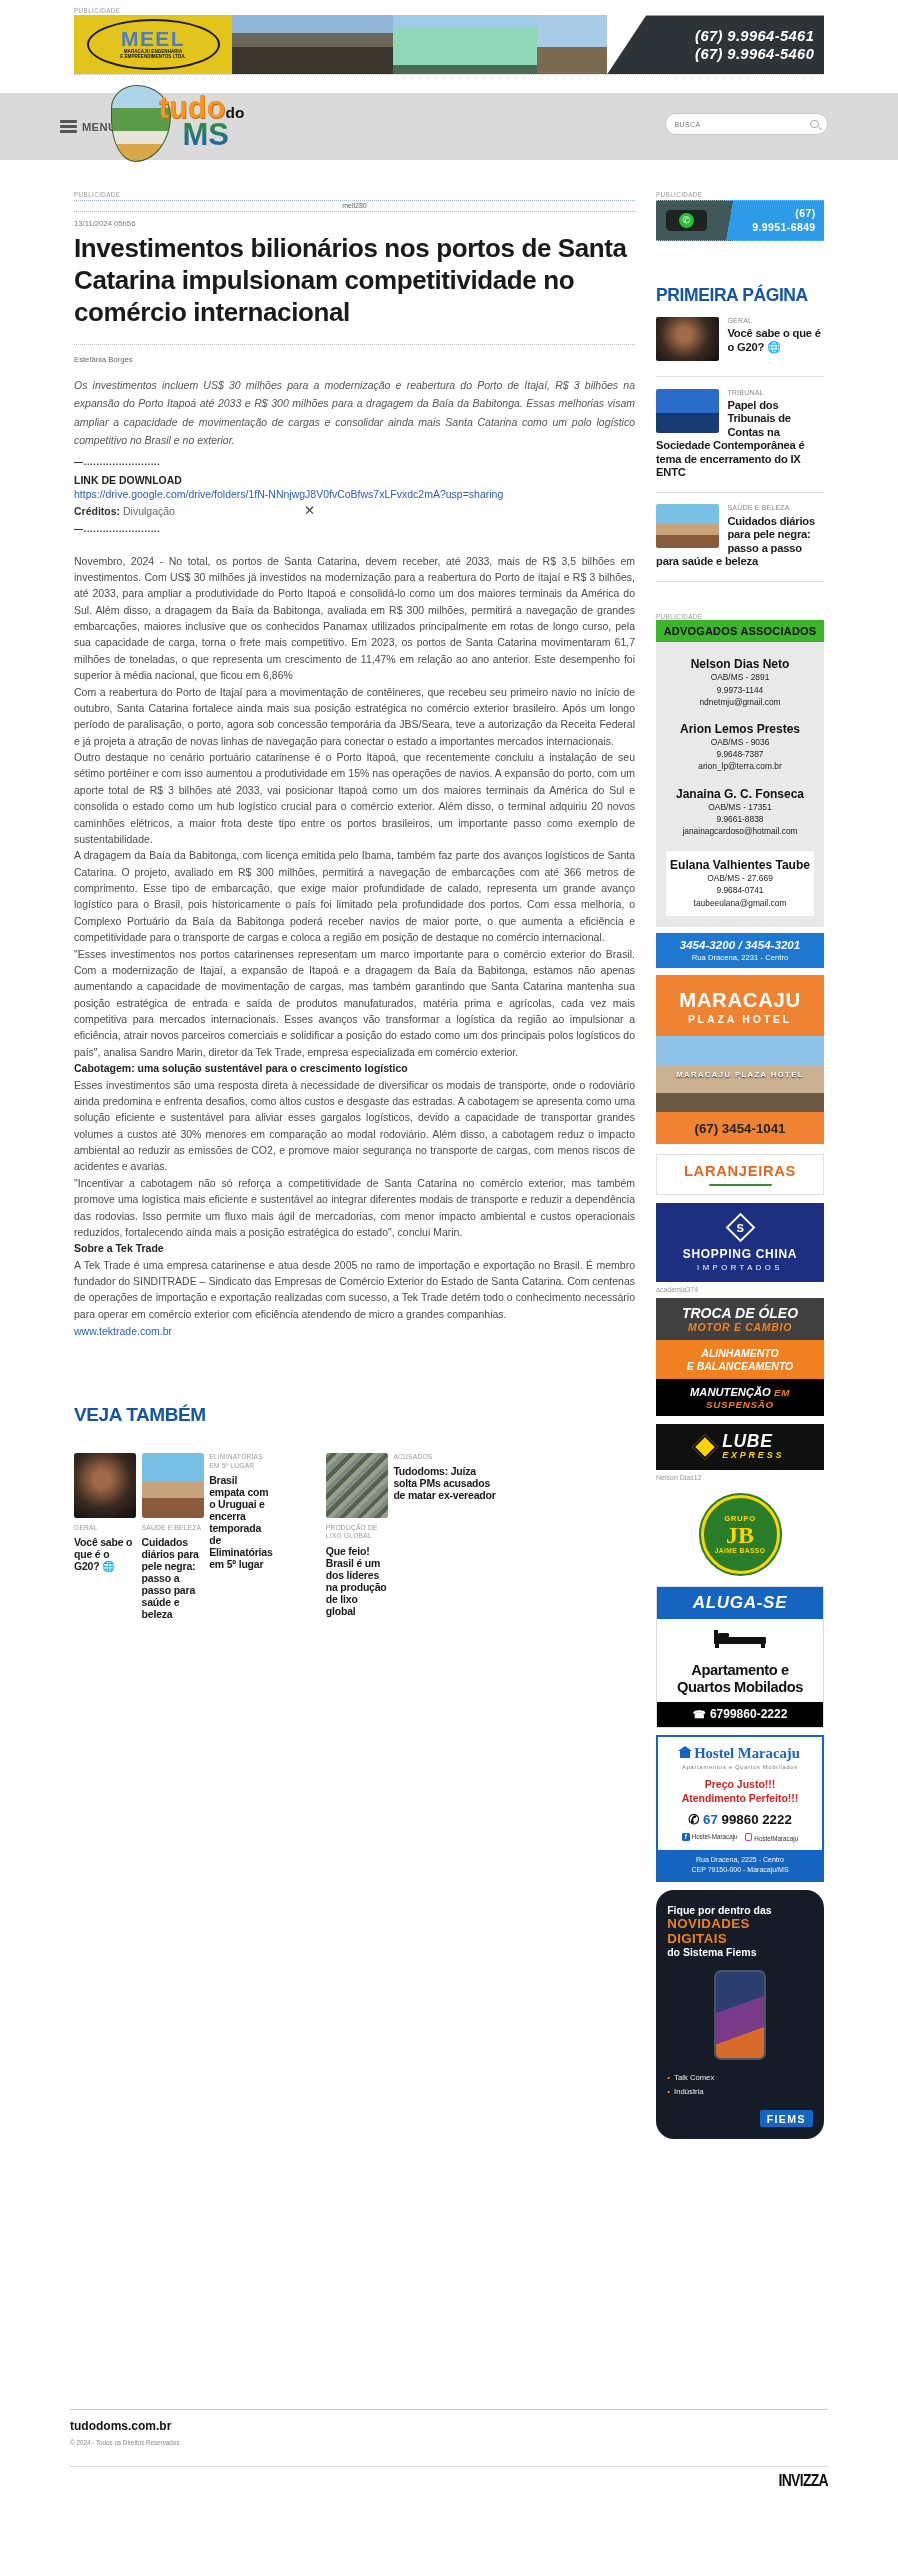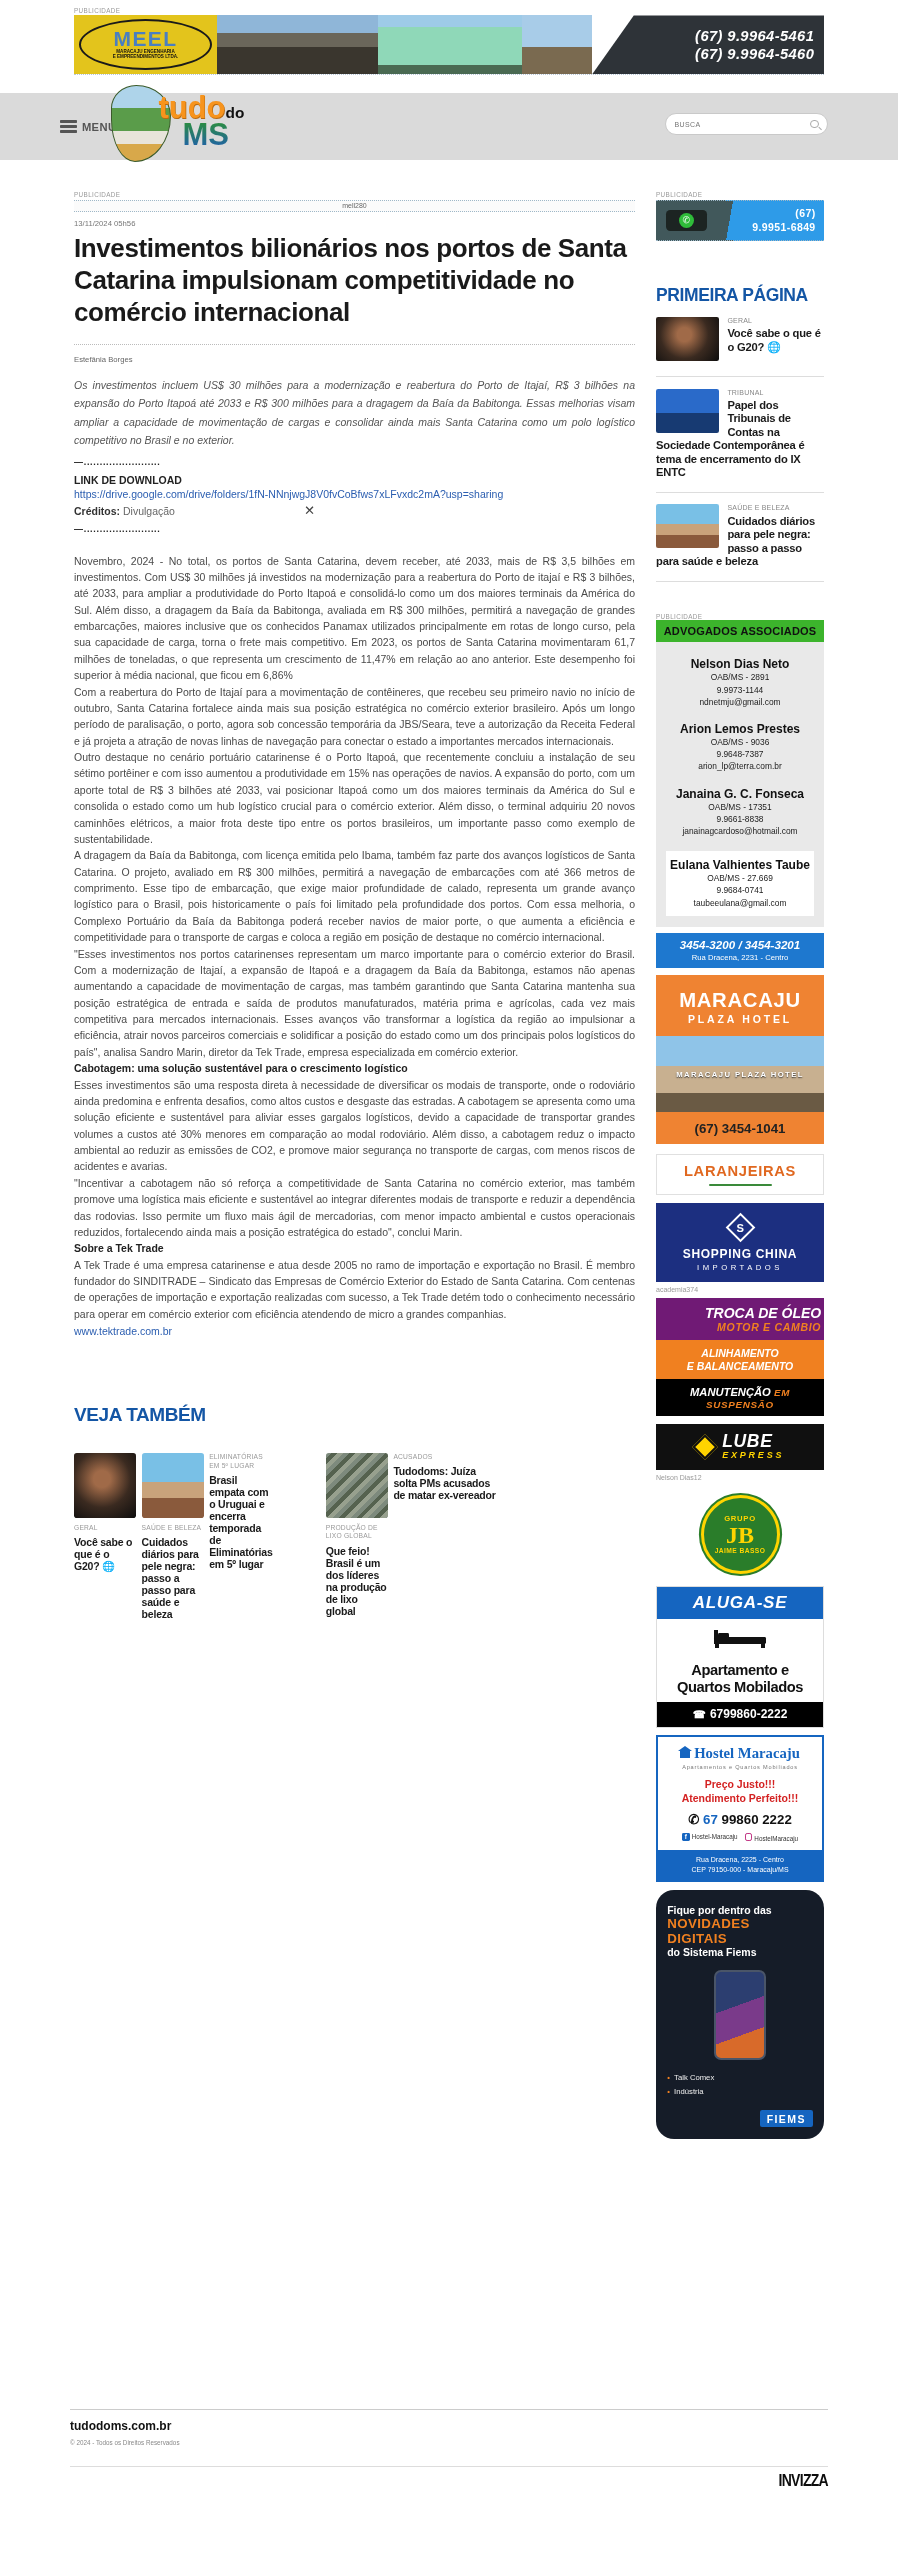"MEEL" .tb-meel { width: 143px -> 158px }
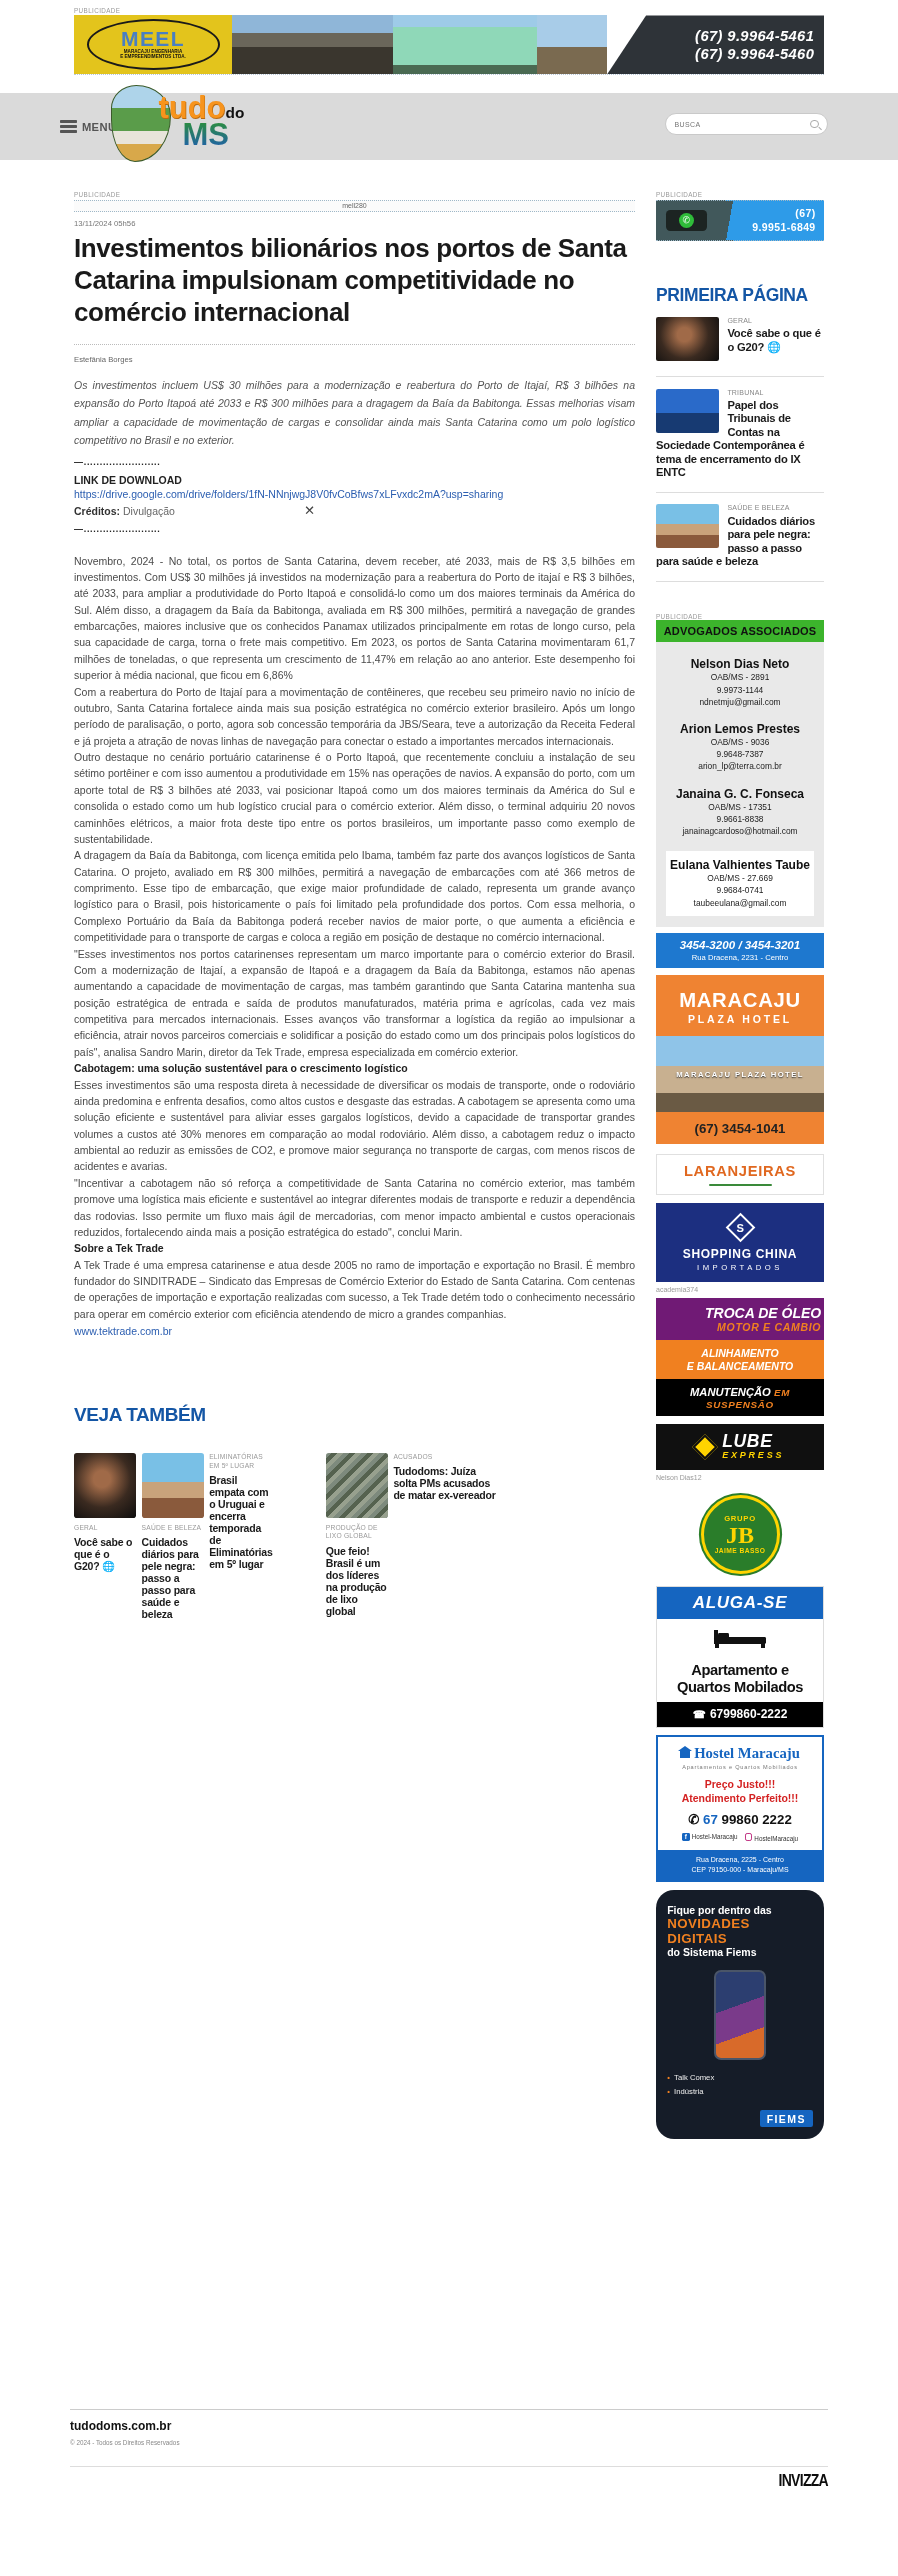"TROCA DE ÓLEO" .auto-r1 { background: #701a75 -> #404040; text-align: right -> center }
